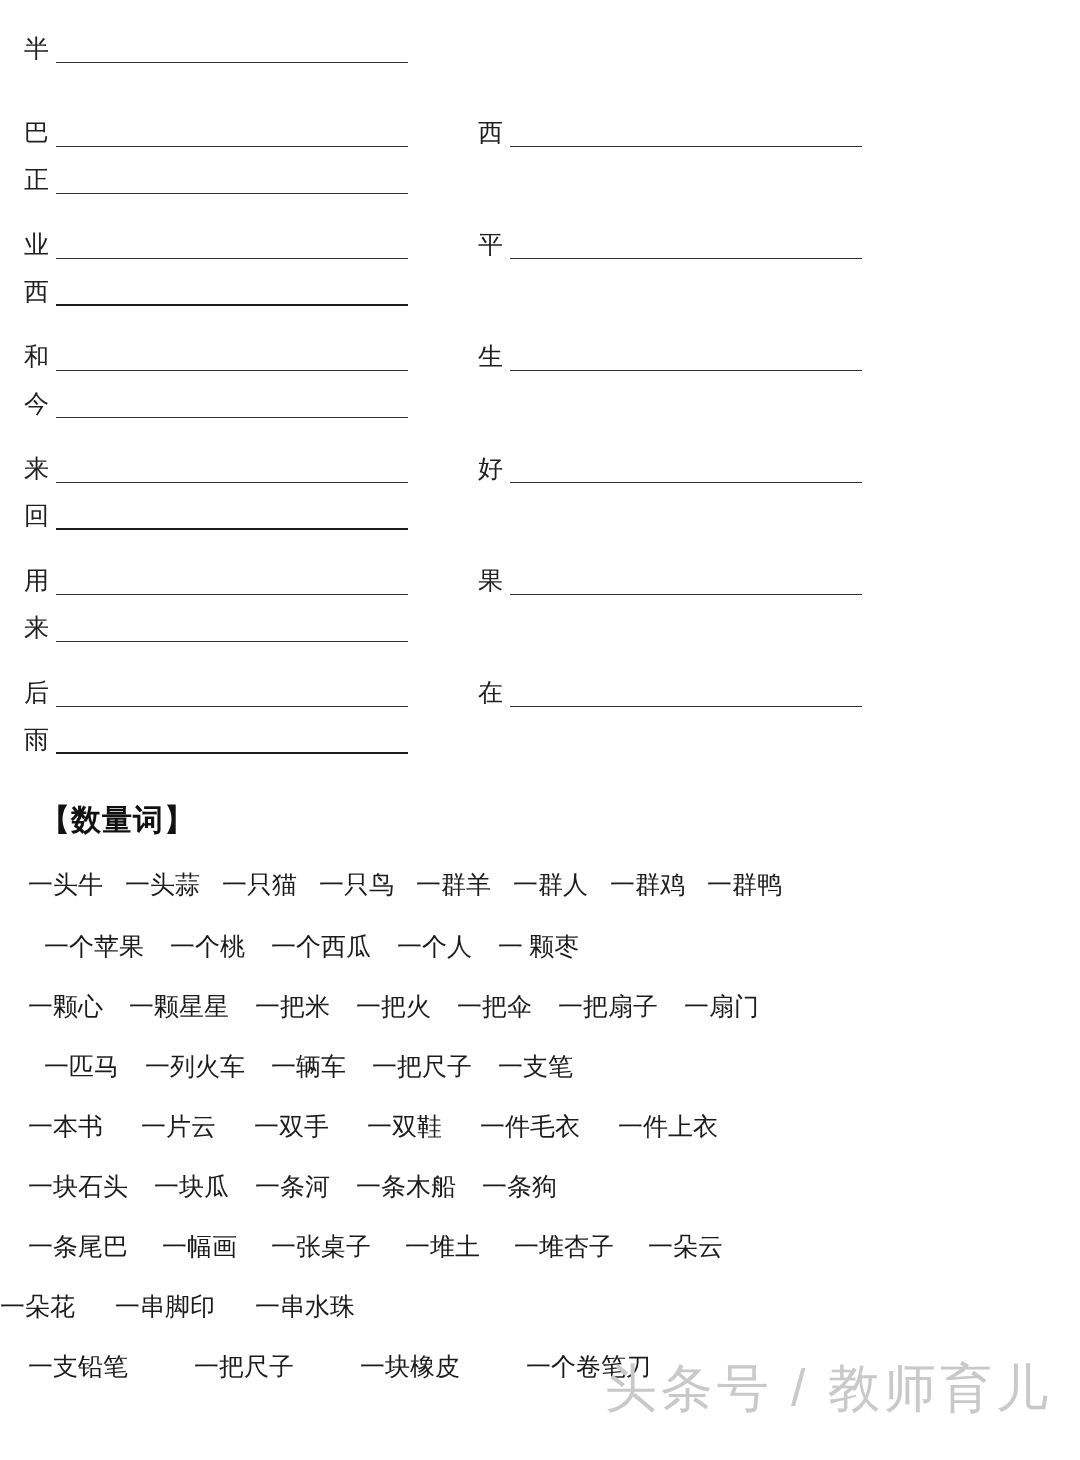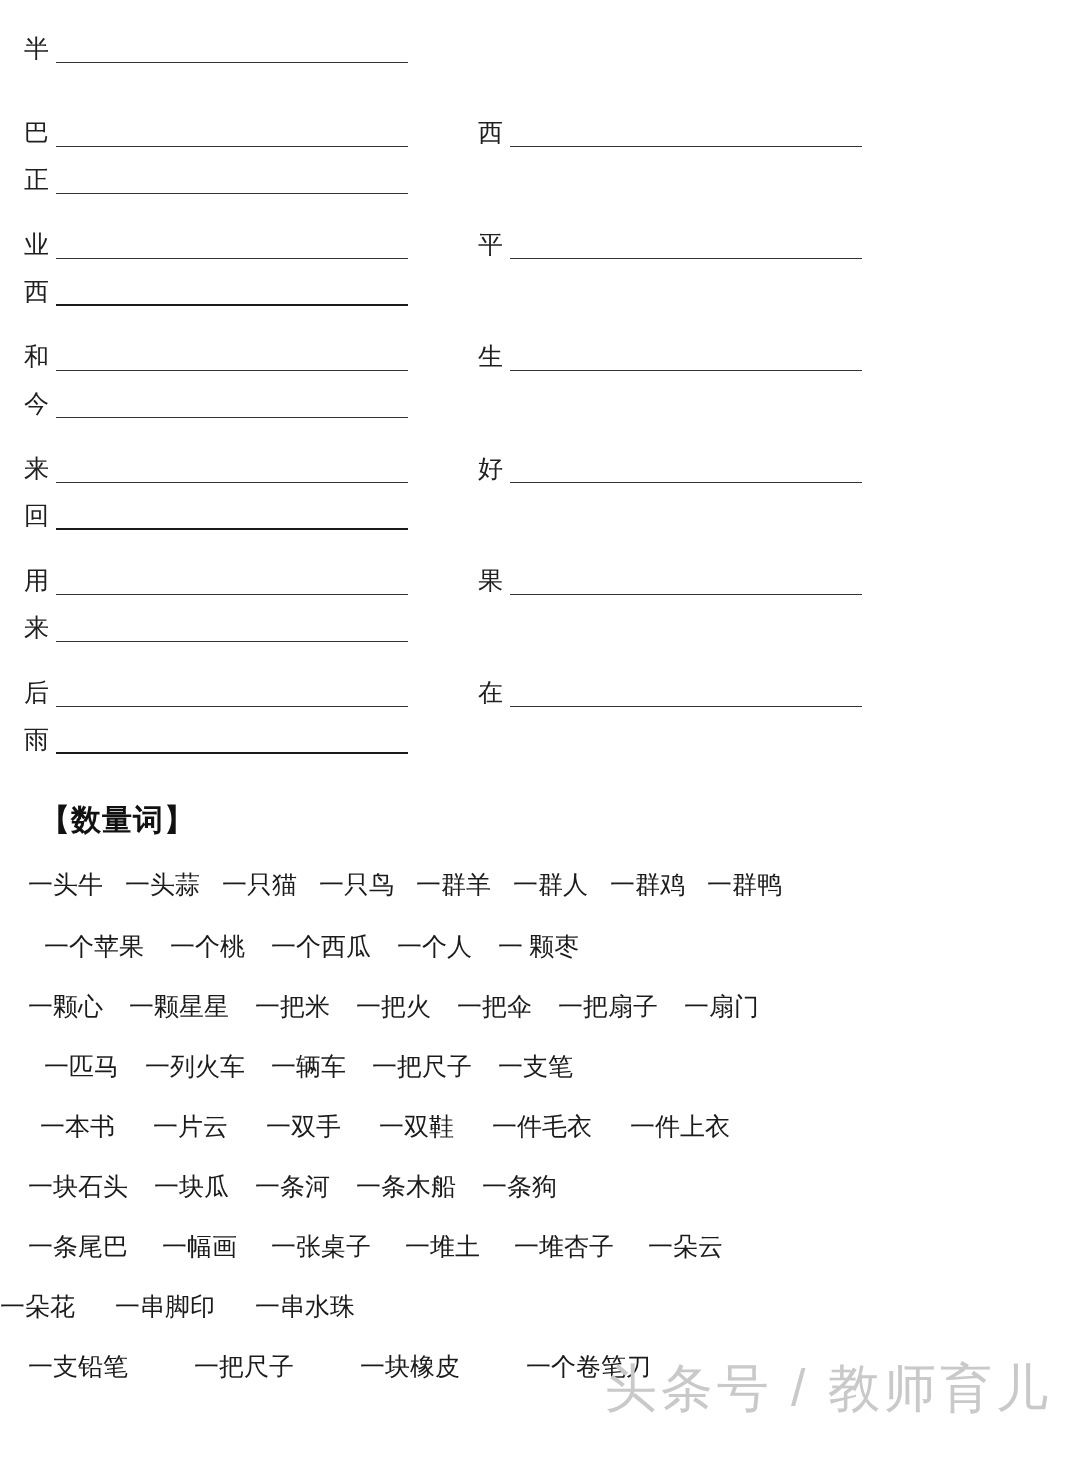"一本书 一片云 一双手 一双鞋 一件毛衣" .r5 { padding-left: 40px -> 28px }
